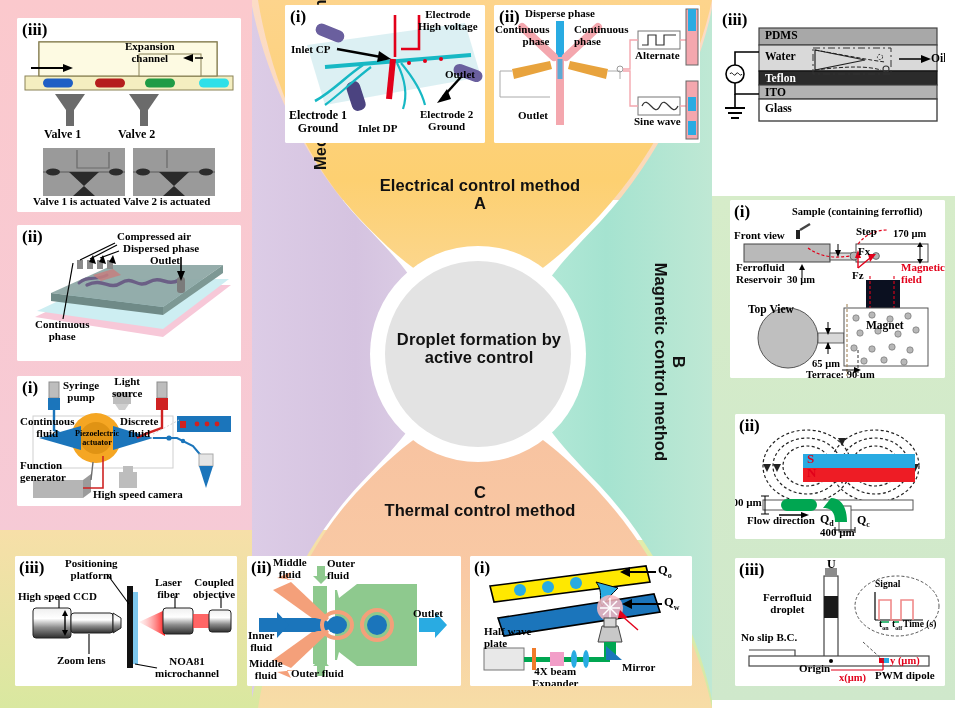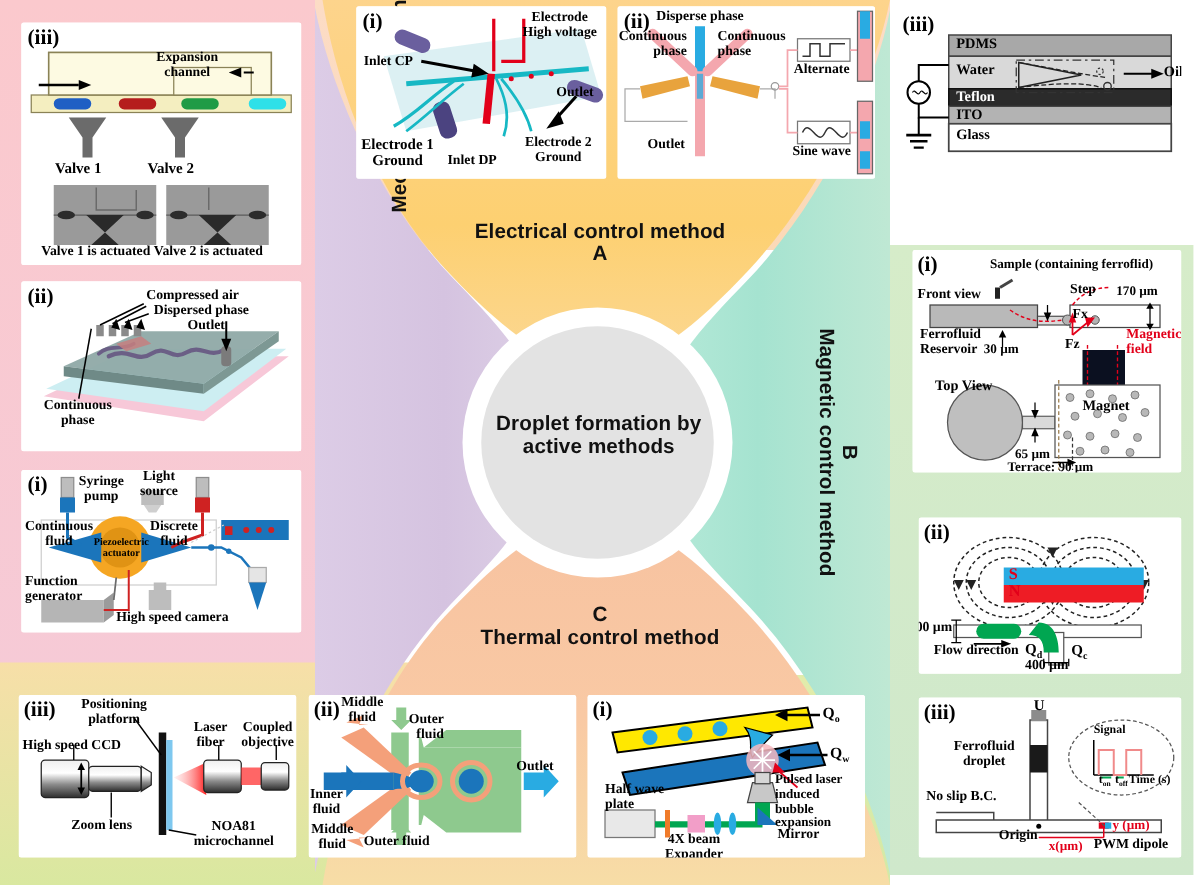"Droplet formation by active methods" span { text: methods -> control }
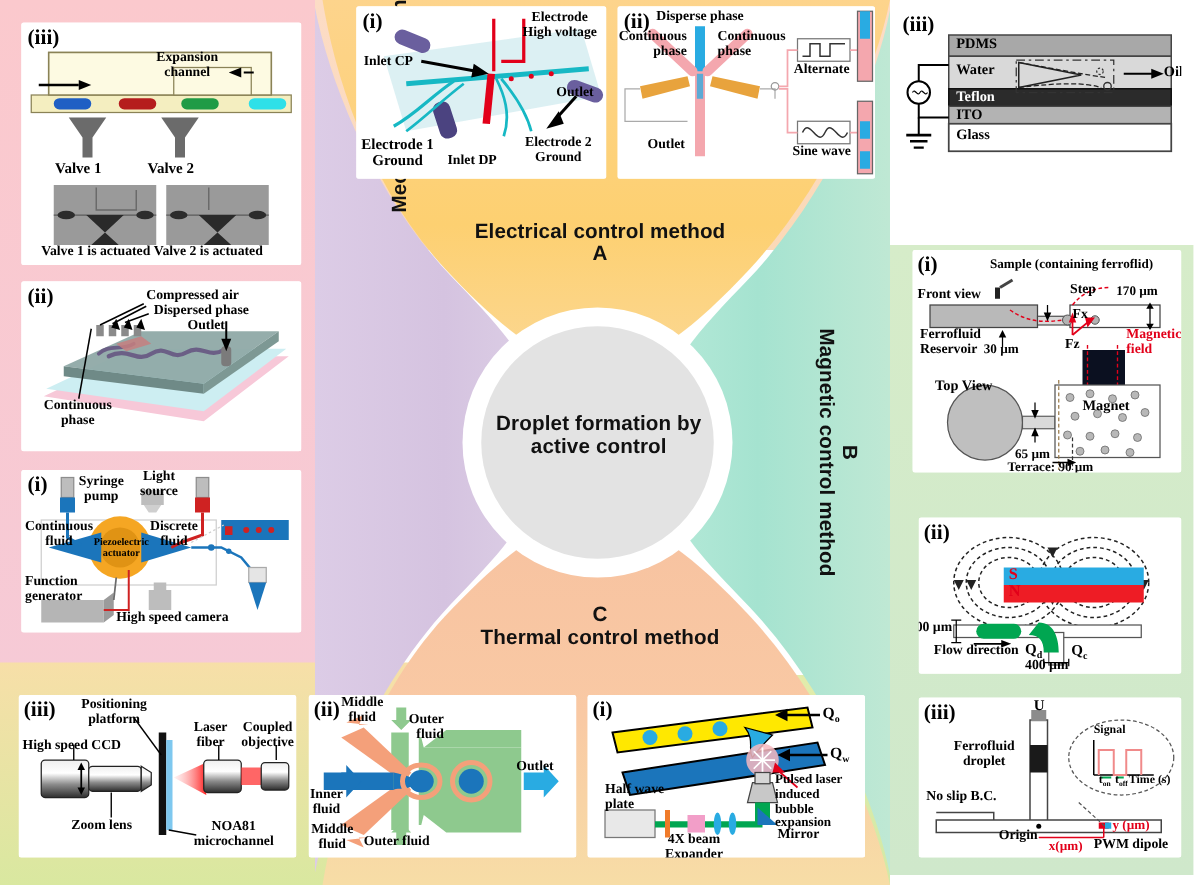"Outer" div.lbl { text-align: right -> left; top: 14px -> 2px }
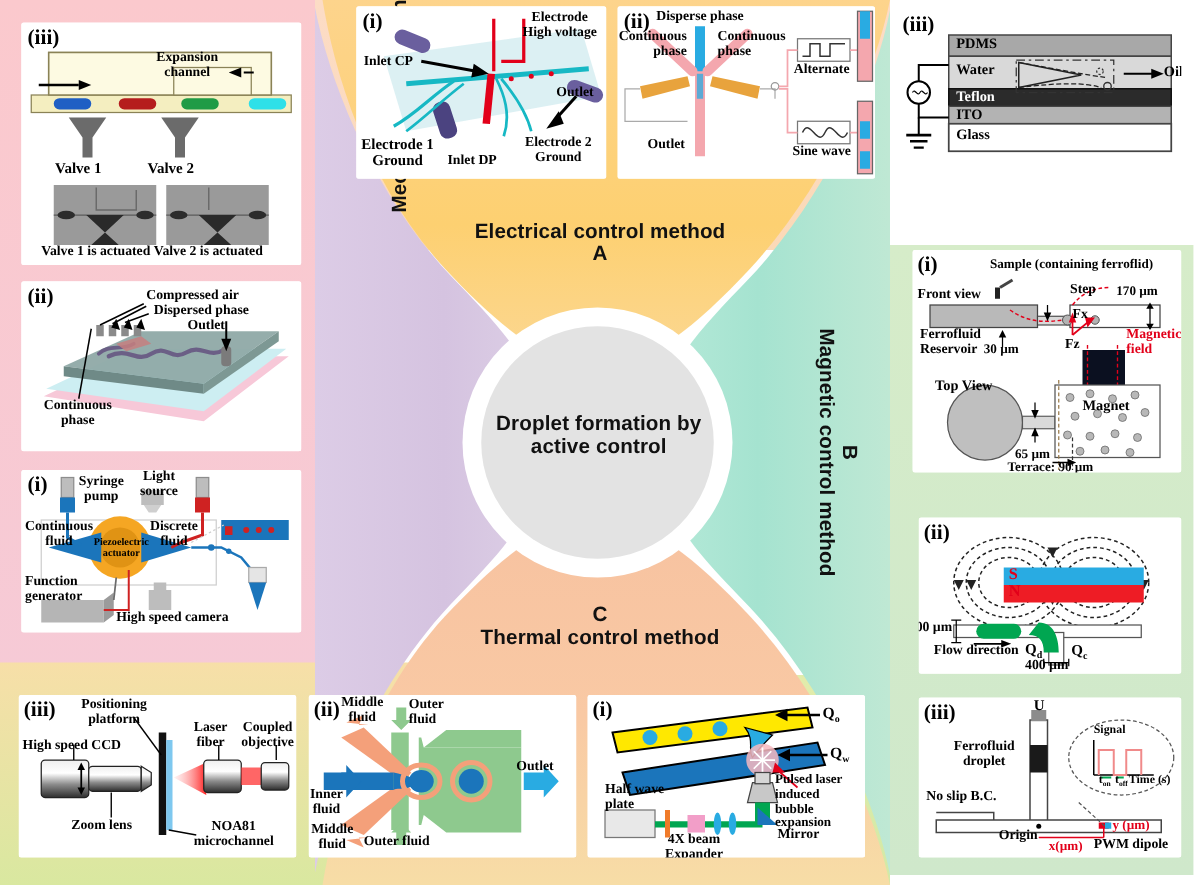"Pulsed laser" div.lbl { html: <div>Pulsed laser induced bubble expansion</div> -> none }
